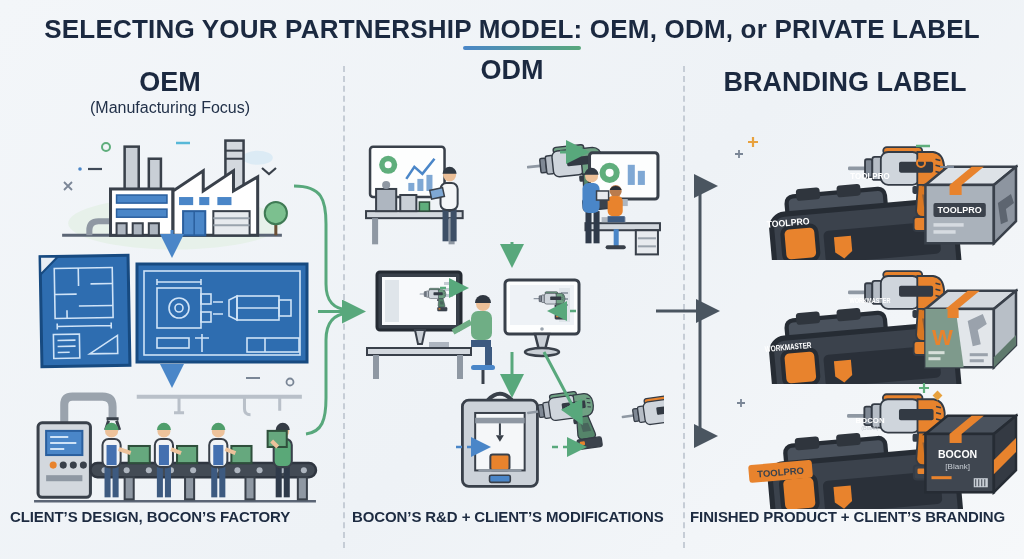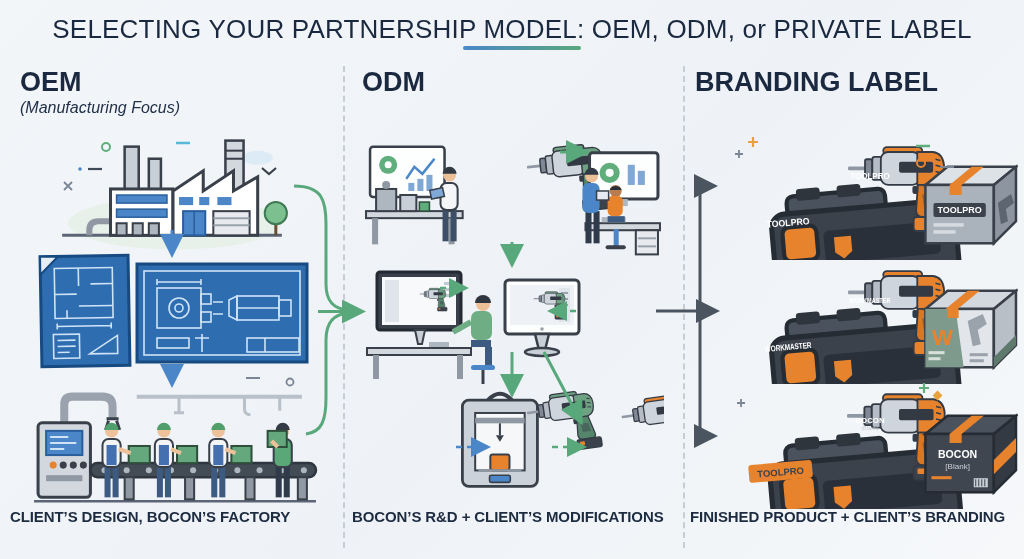"SELECTING YOUR PARTNERSHIP MODEL: OEM," .title { font-weight: 400 -> 700 }
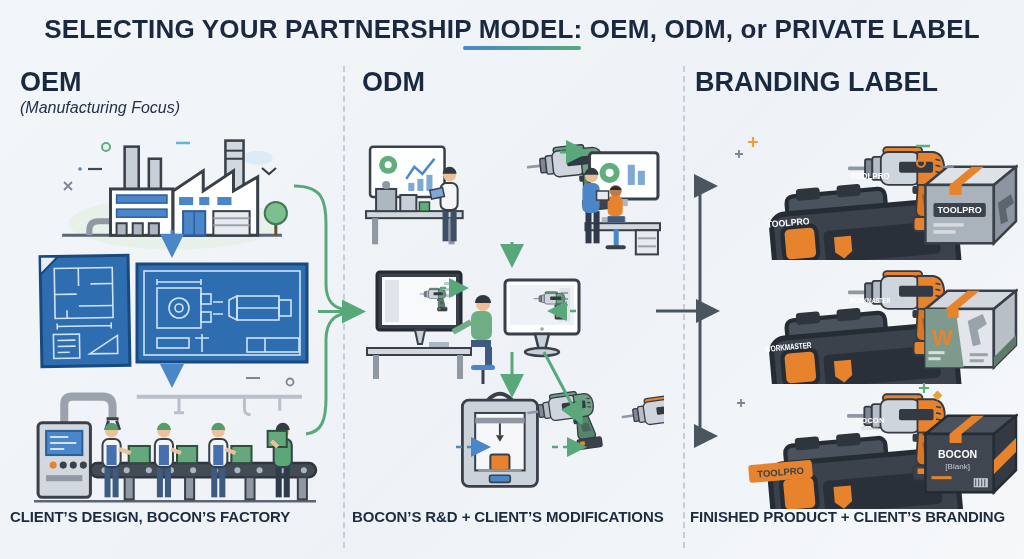"OEM" .col-head { text-align: left -> center }
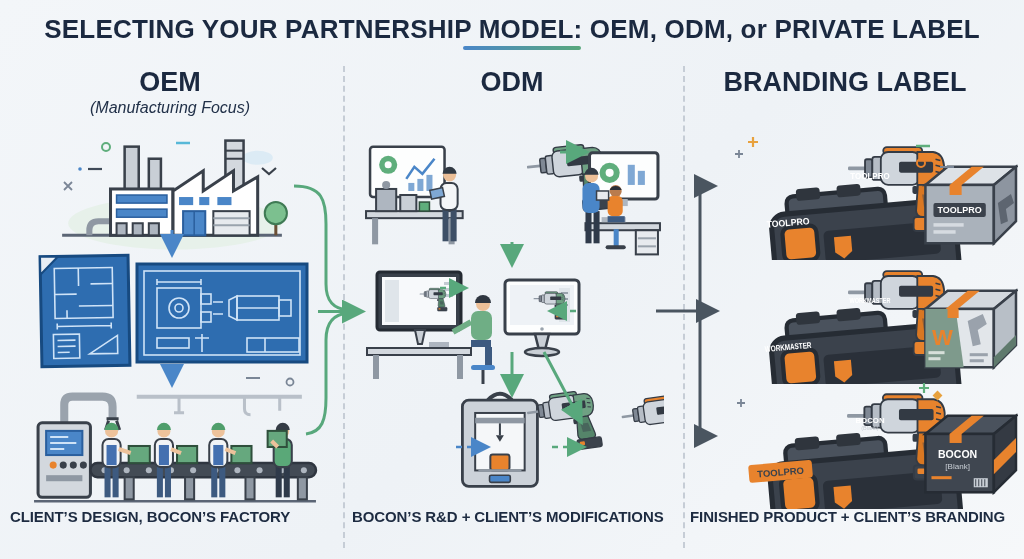"ODM" div.col-head { top: 68px -> 56px }
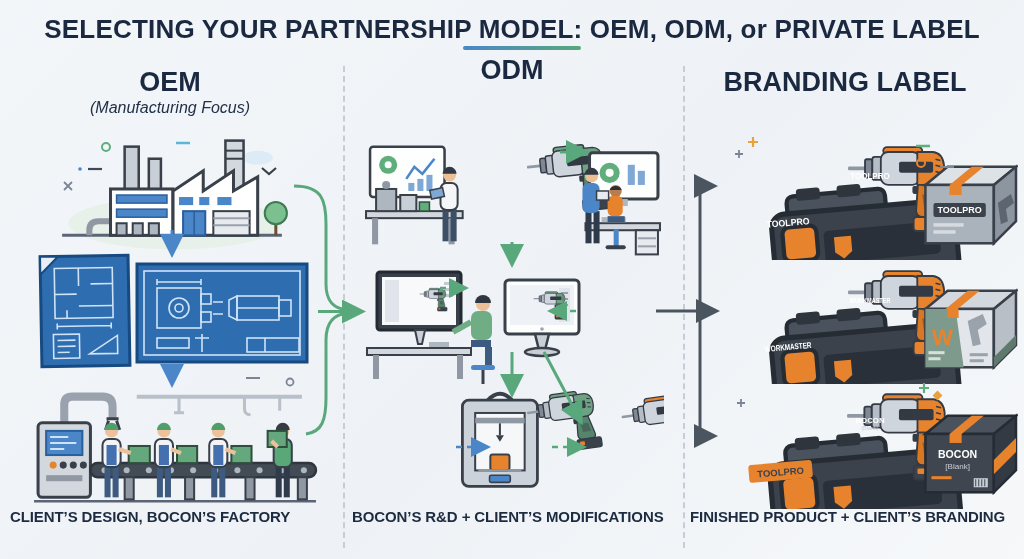"(Manufacturing Focus)" .col-head .s { font-style: italic -> none }
